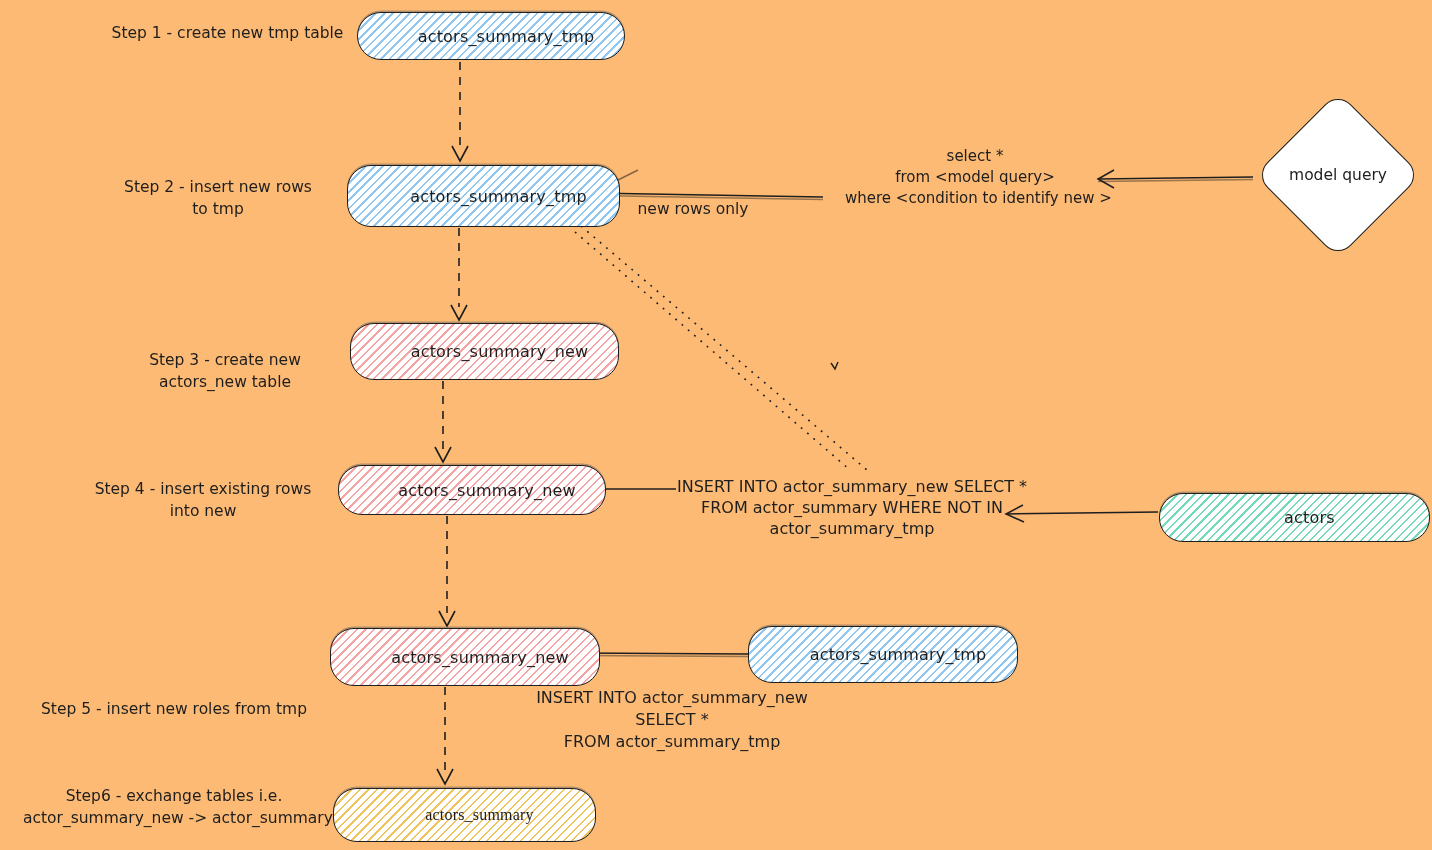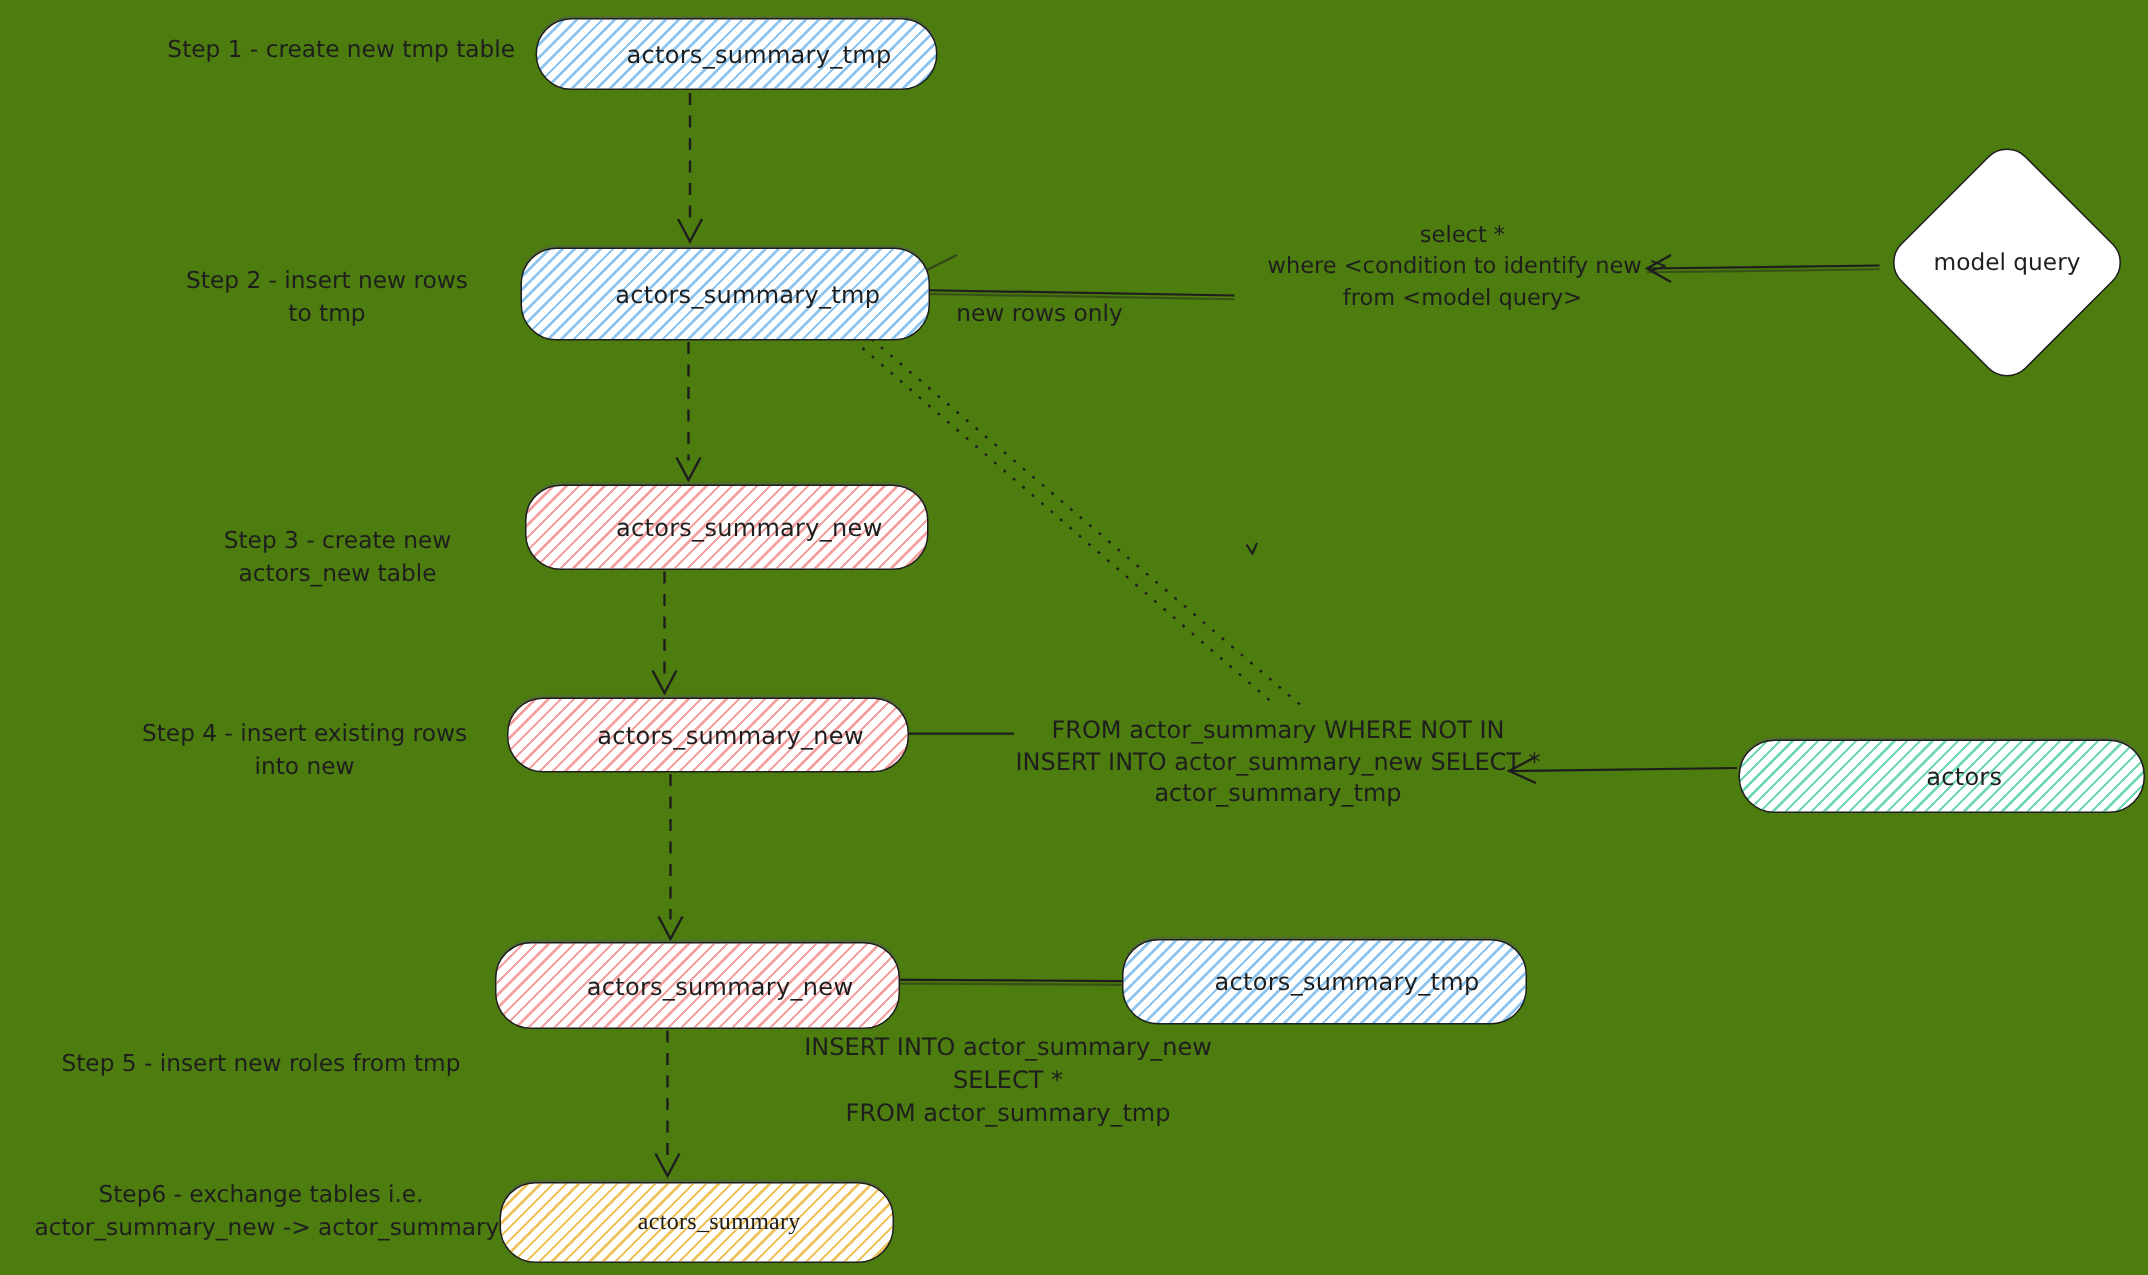"Step 1 - create new" .canvas { background: #4d7c0f -> #fdba74 }
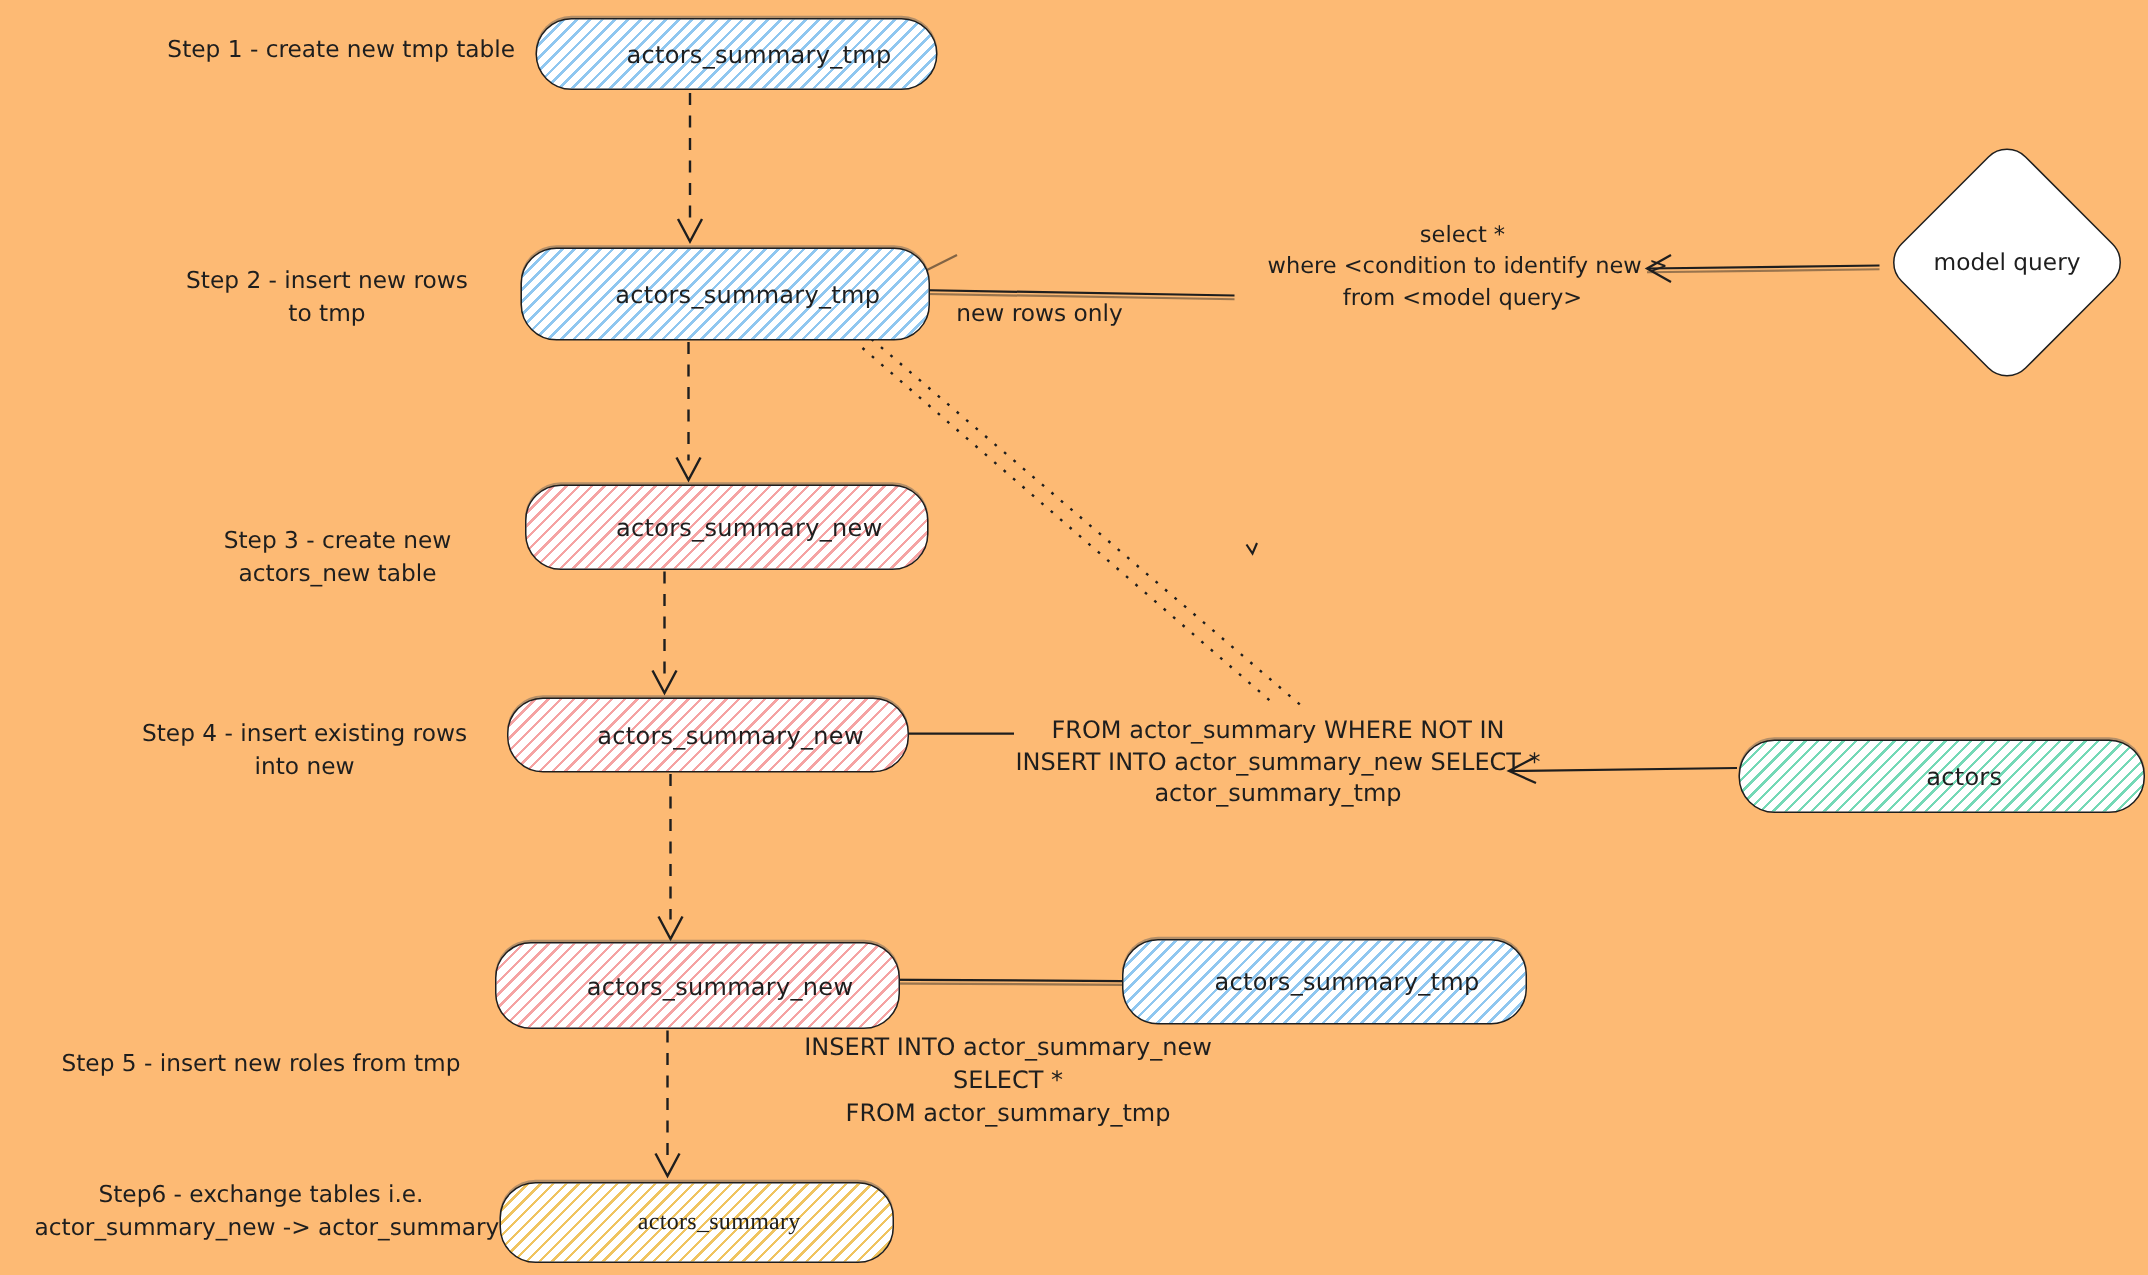"where <condition to identify new" div { order: before "from <model query>" -> after "from <model query>" }
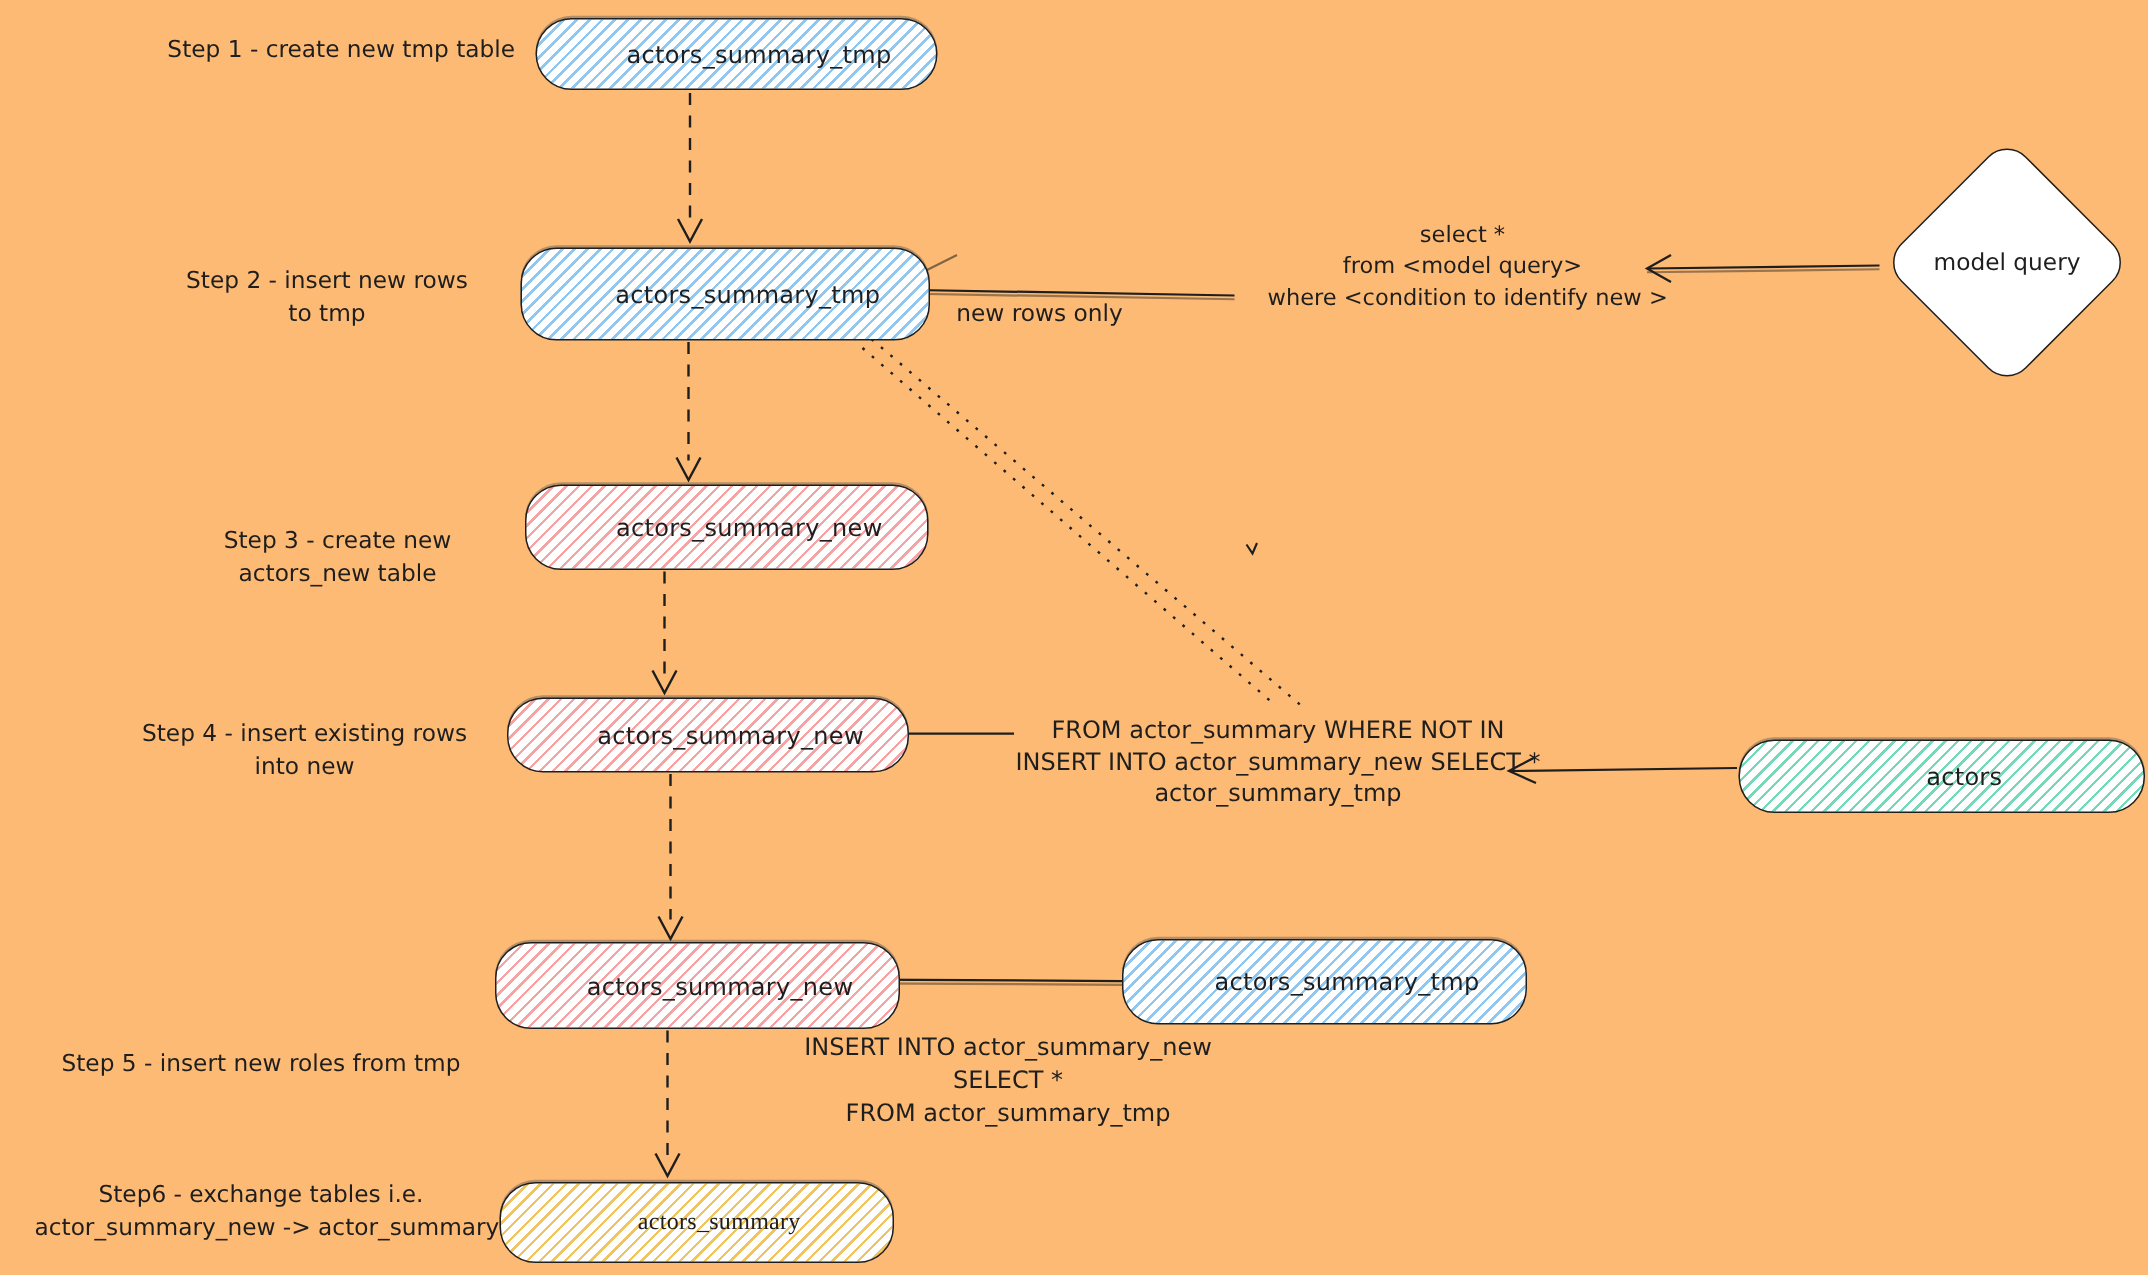"FROM actor_summary WHERE NOT IN" div { order: before "INSERT INTO actor_summary_new SELECT *" -> after "INSERT INTO actor_summary_new SELECT *" }
